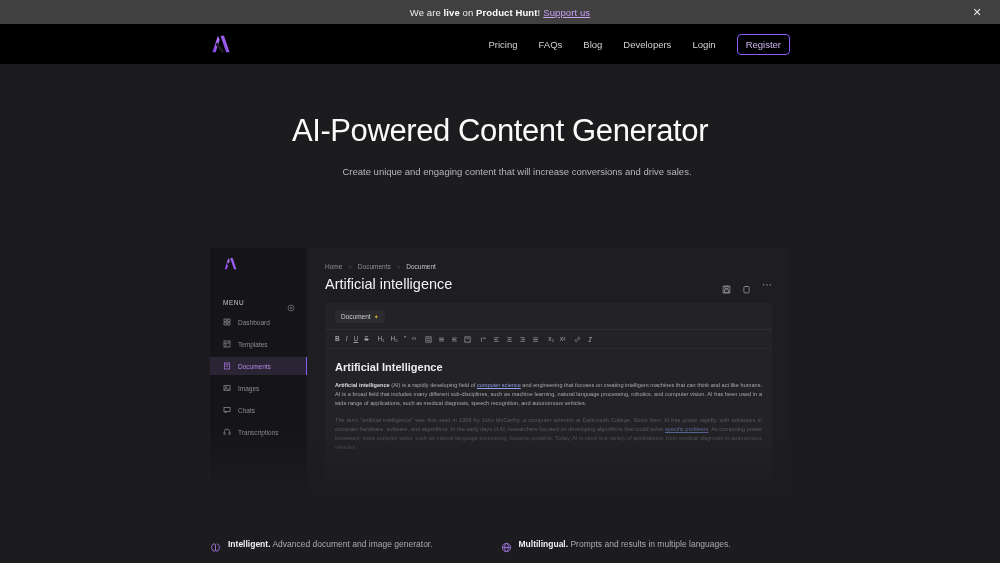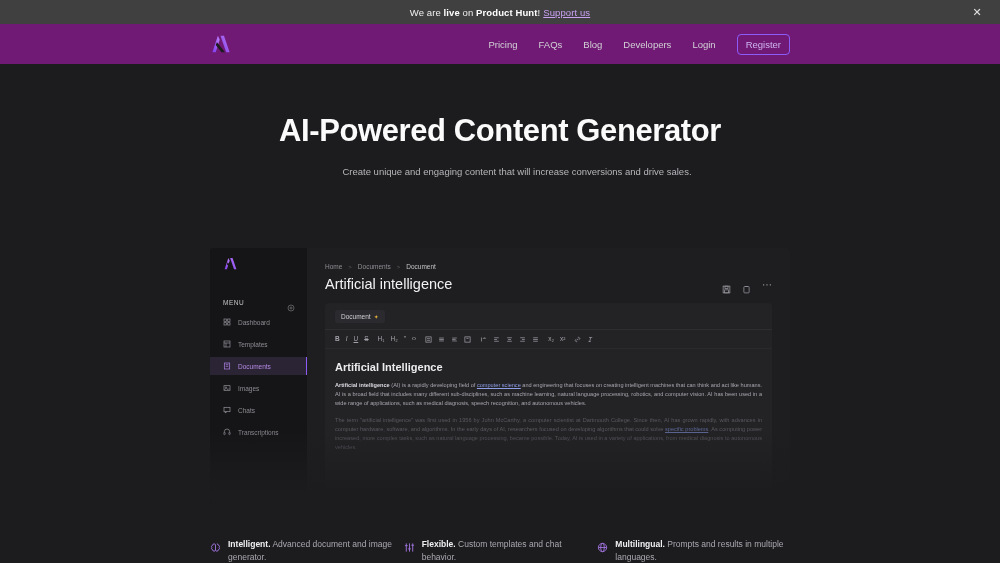"Pricing" .header { background: #701a75 -> #000000 }
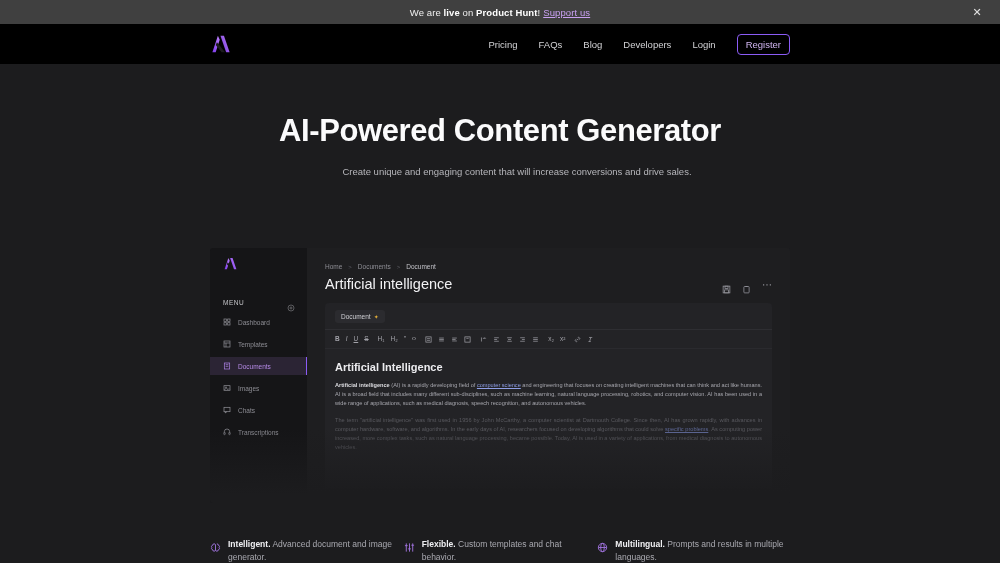"AI-Powered Content Generator" .hero h1 { font-weight: bold -> normal }
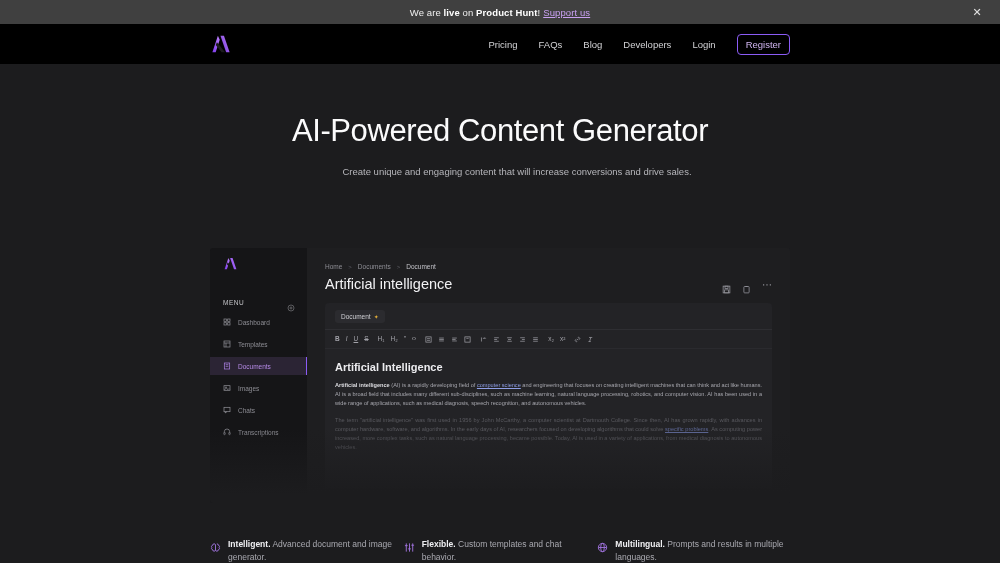"Flexible. Custom templates and chat" div.feature { html: <div> <span> <svg> <line></line> <line></line> <line></line> <line></line> <line></line> <line></line> </svg> </span> <div><b>Flexible.</b><span> Custom templates and chat behavior.</span></div> </div> -> none }
